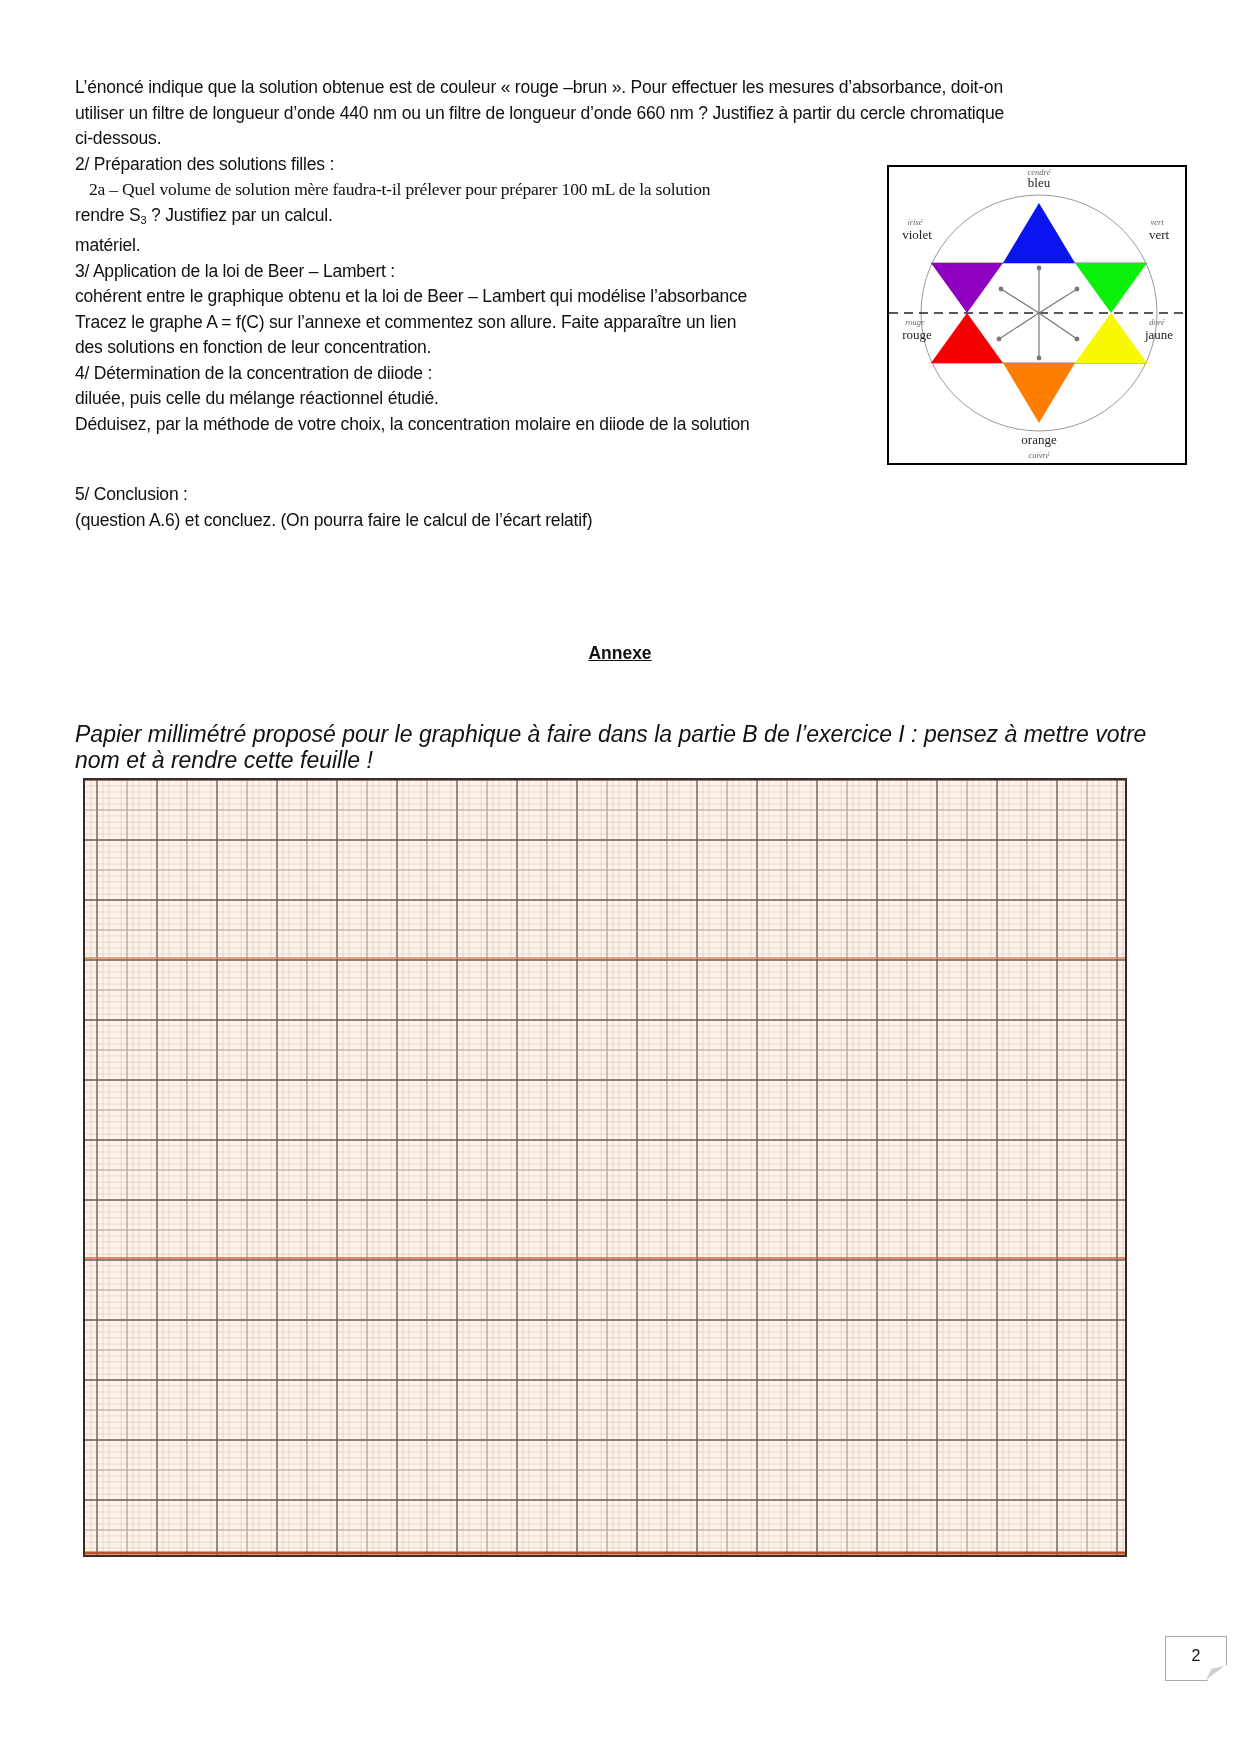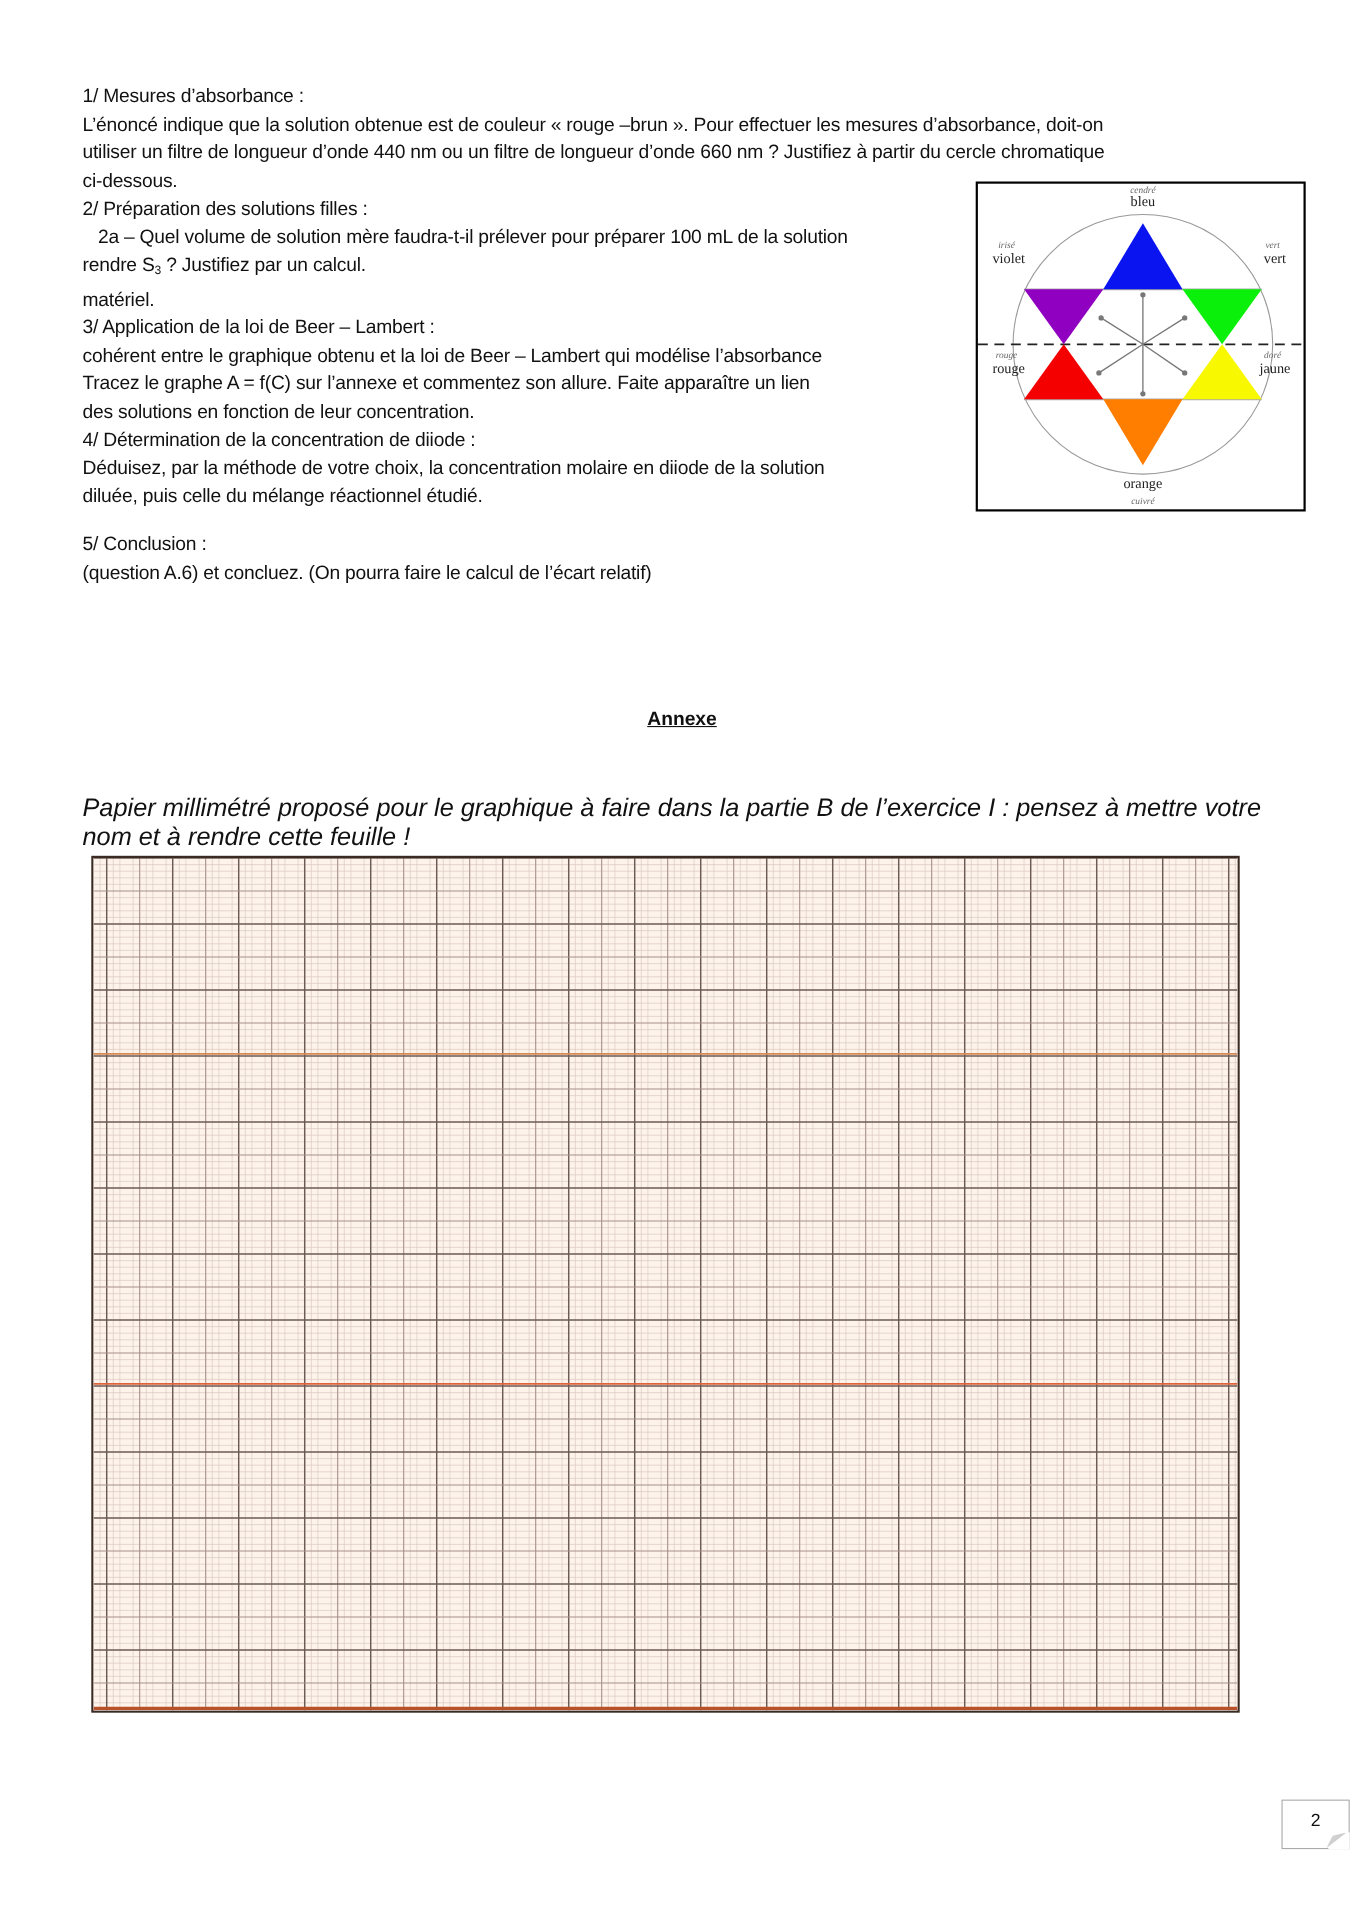"1/ Mesures d’absorbance :" div { html: <div>1/ Mesures d’absorbance :</div> -> none }
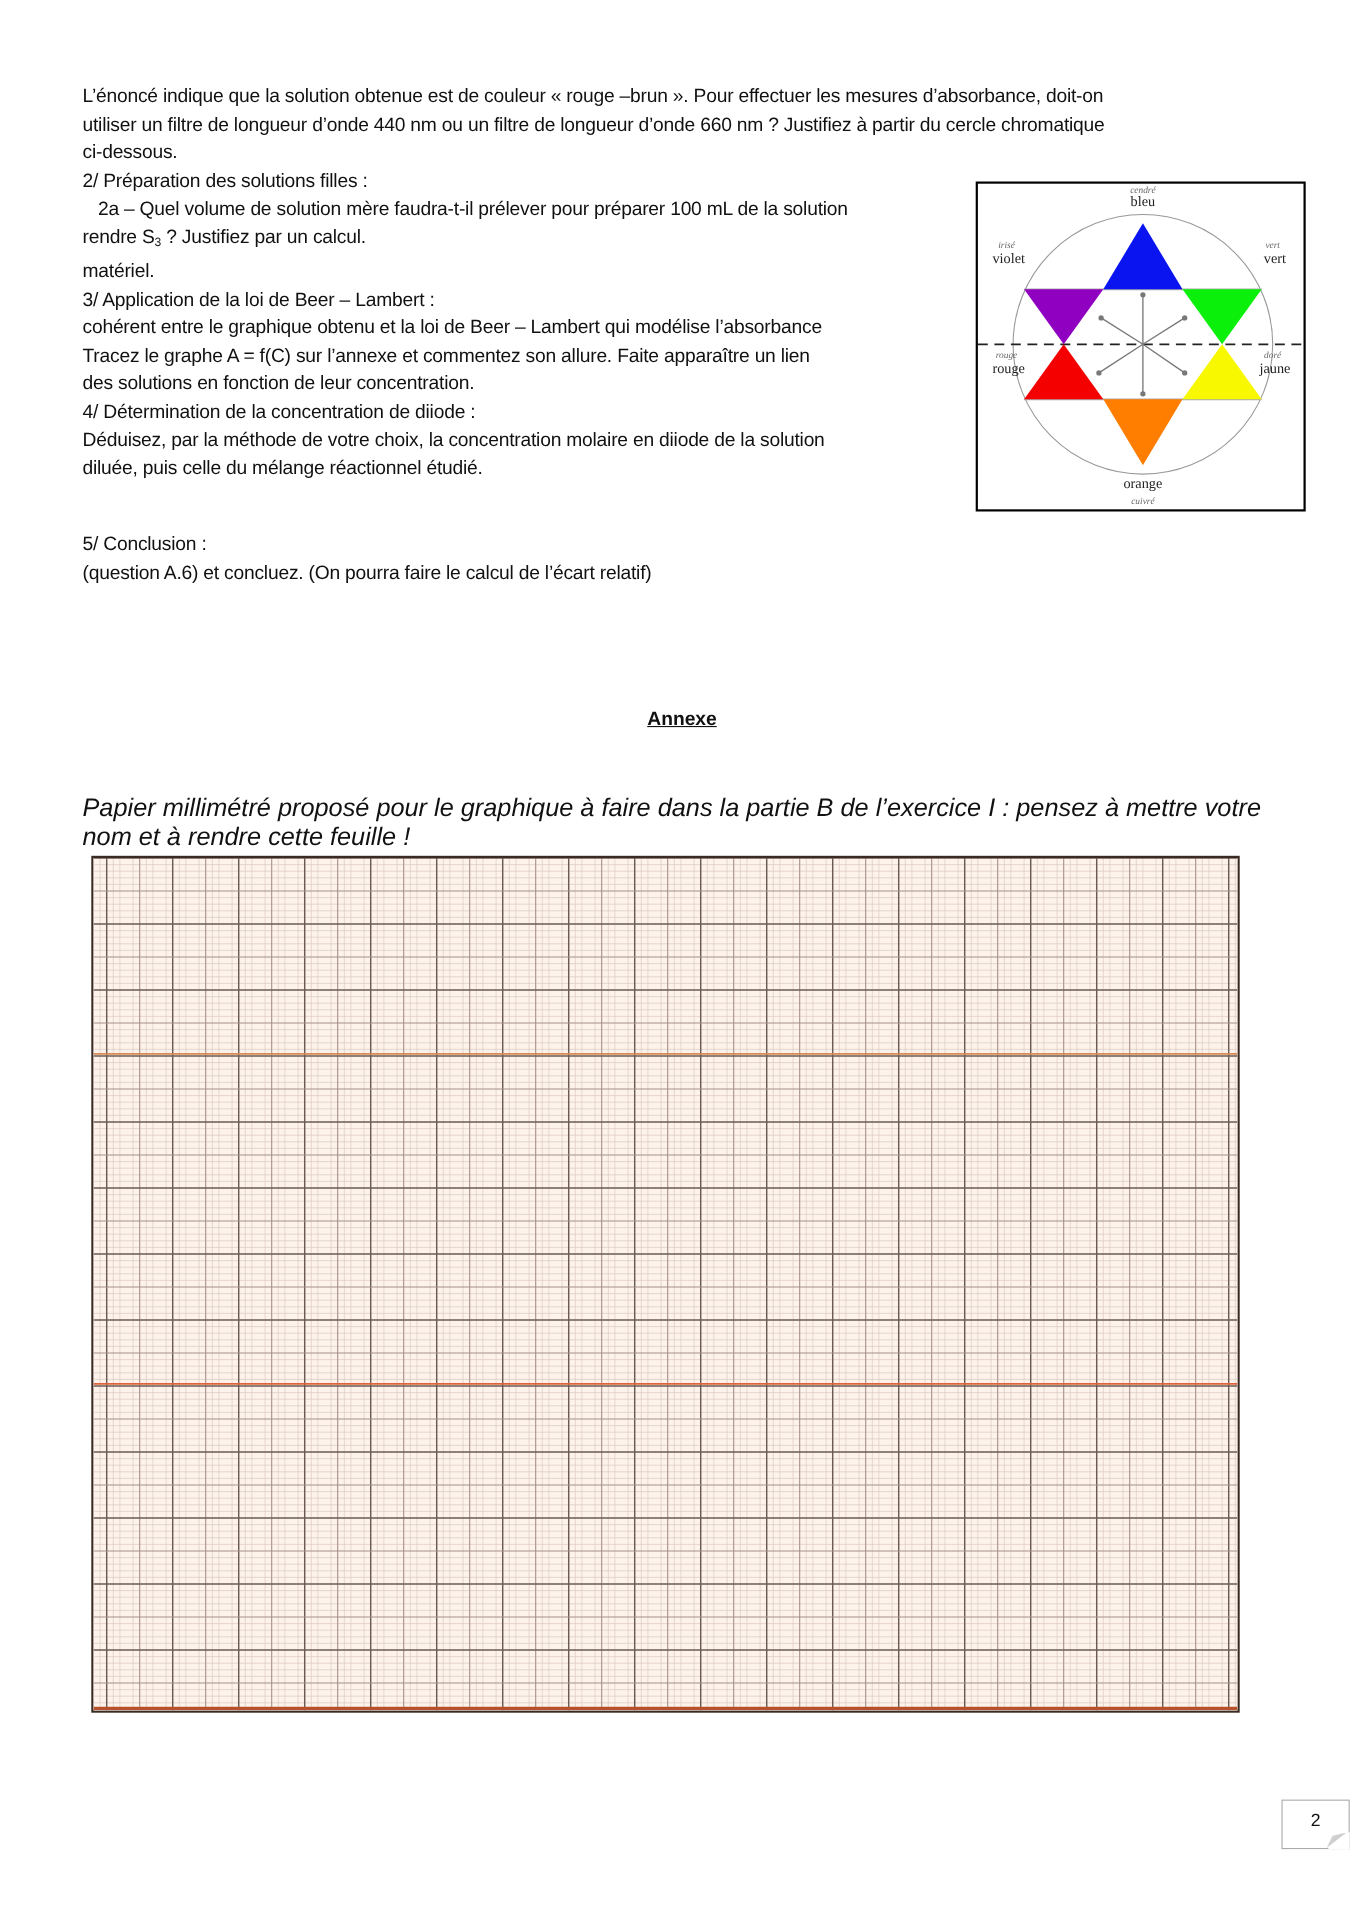"2a – Quel volume de" .indent { font-family: none -> Liberation Serif, serif }
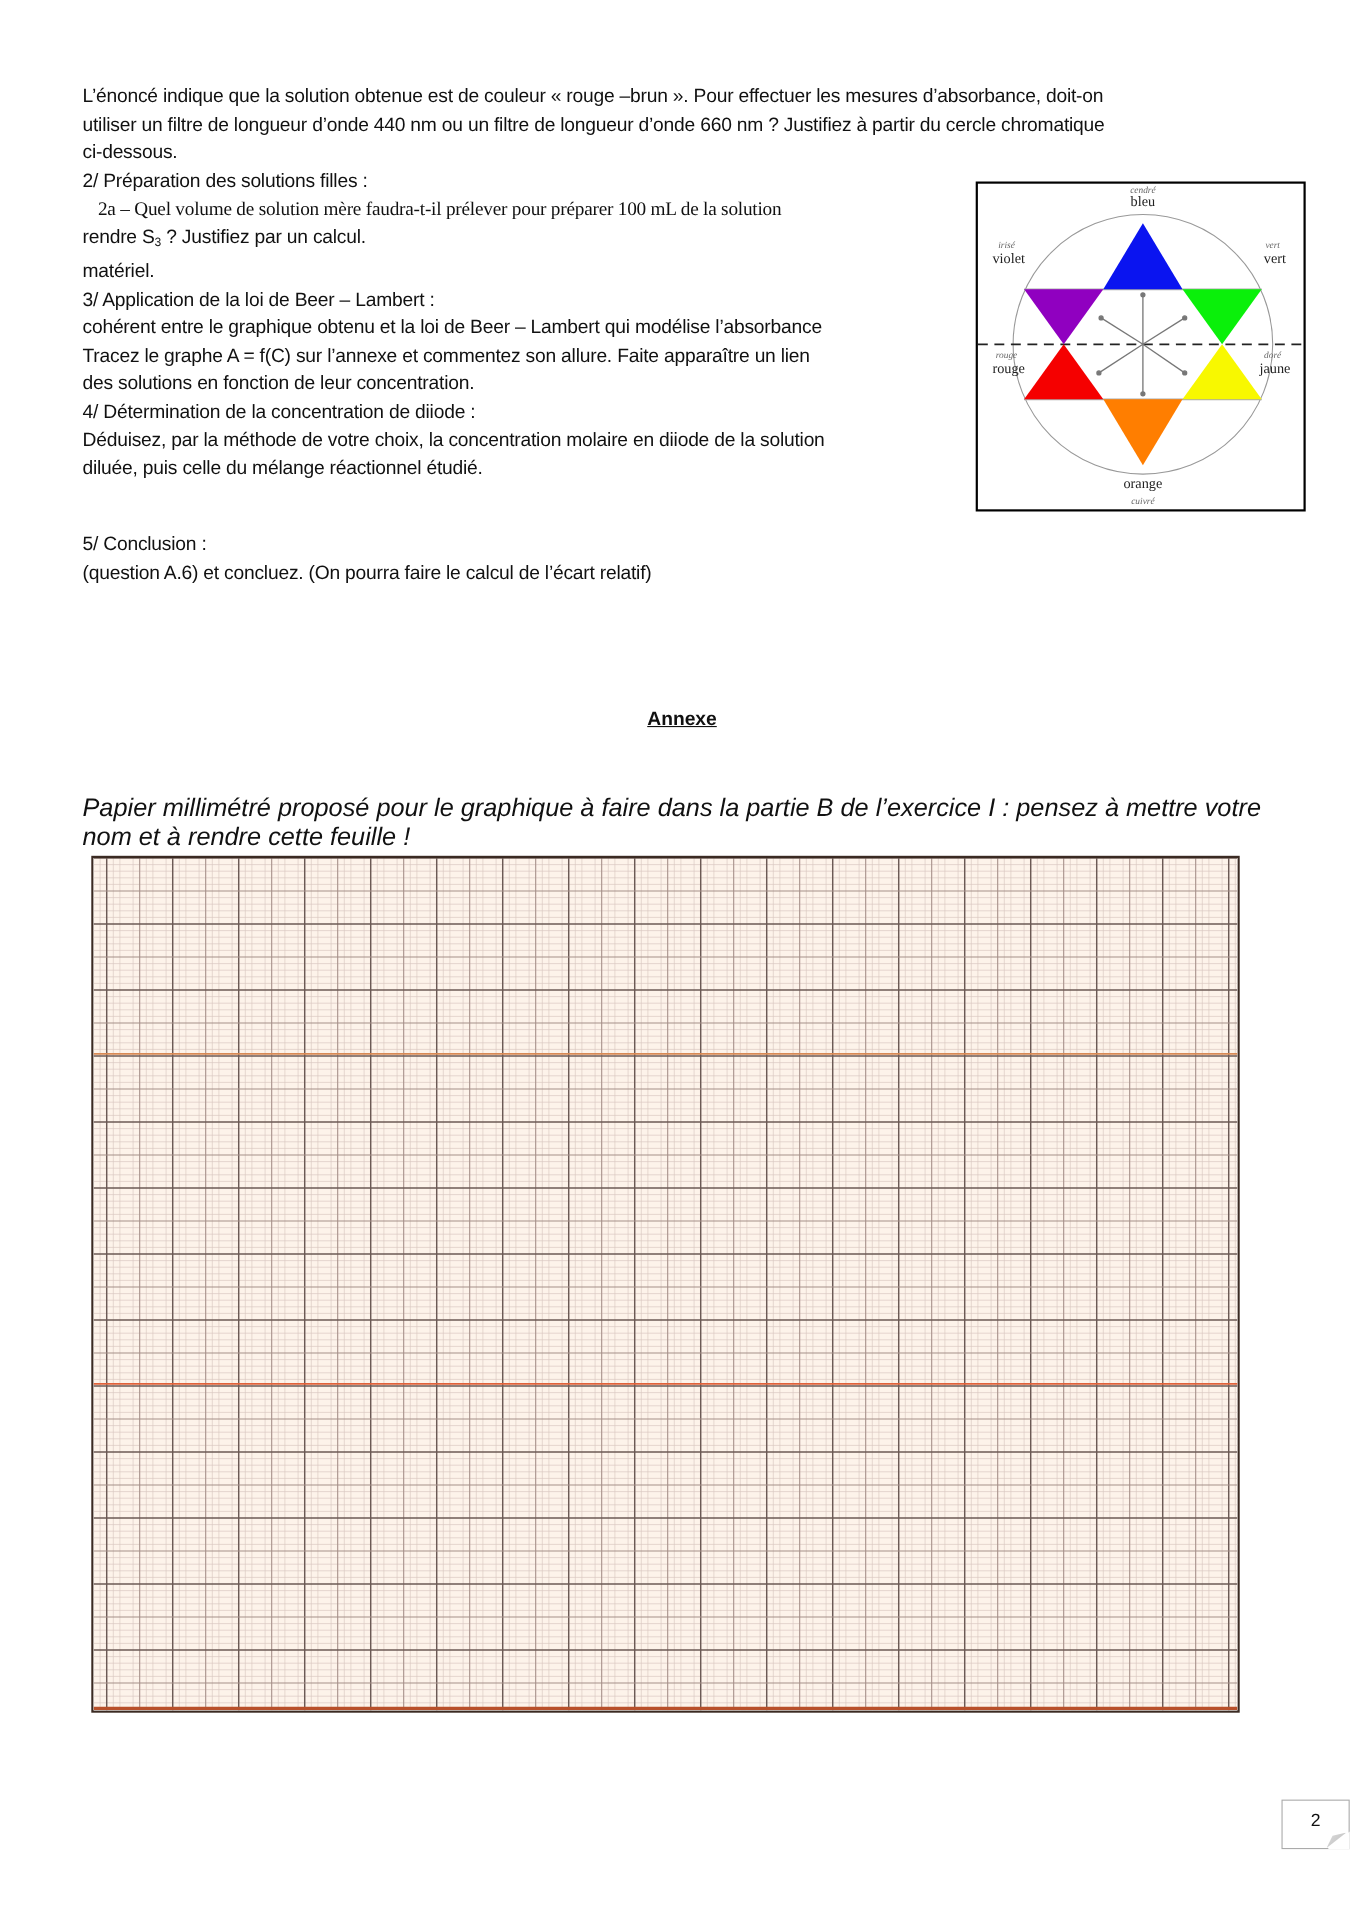"Déduisez, par la méthode de" div { order: before "diluée, puis celle du mélange" -> after "diluée, puis celle du mélange" }
